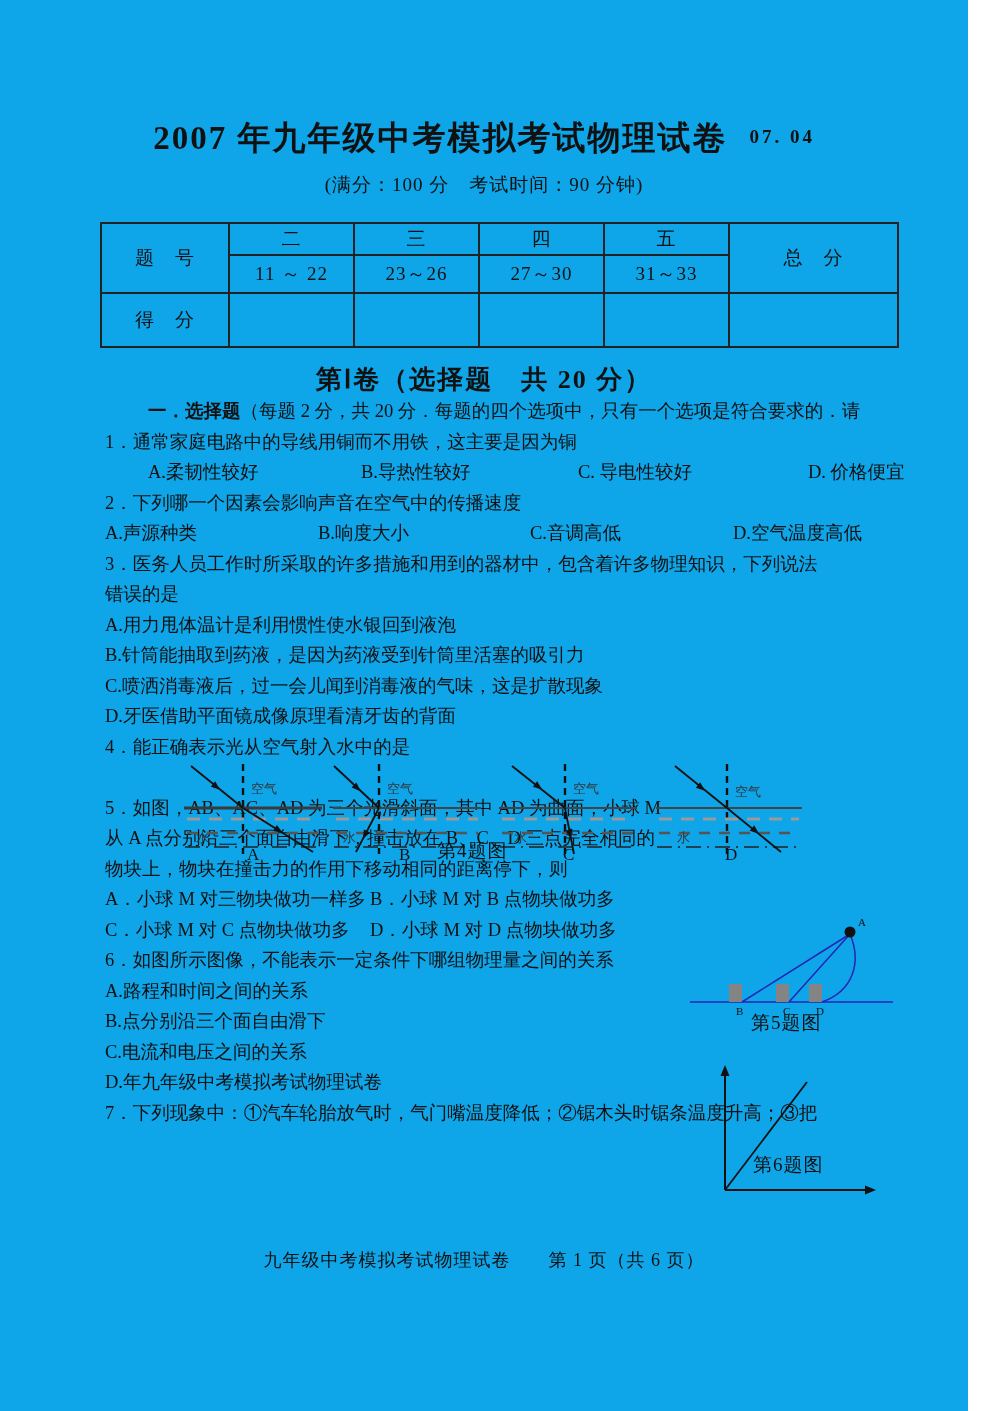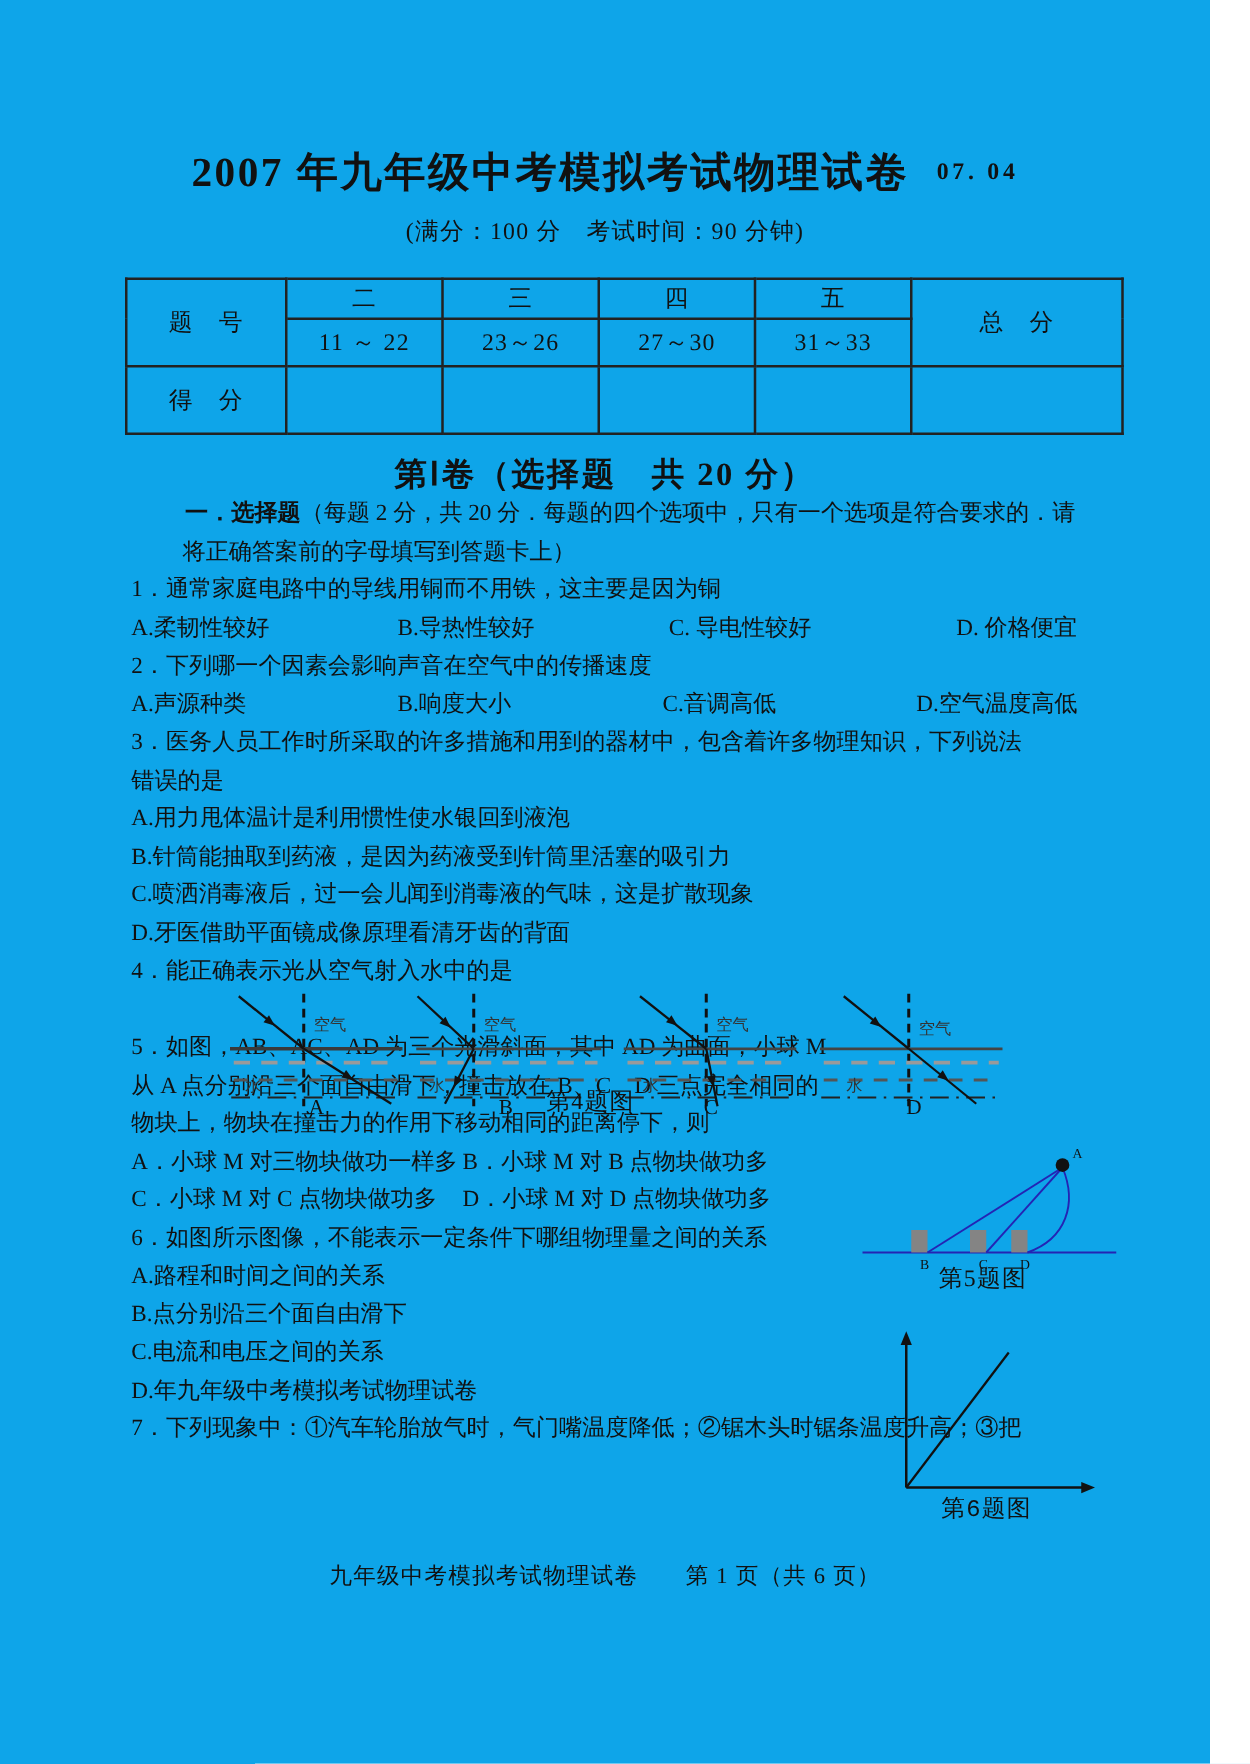"将正确答案前的字母填写到答题卡上）" div.indent2 { html: <div>将正确答案前的字母填写到答题卡上）</div> -> none }
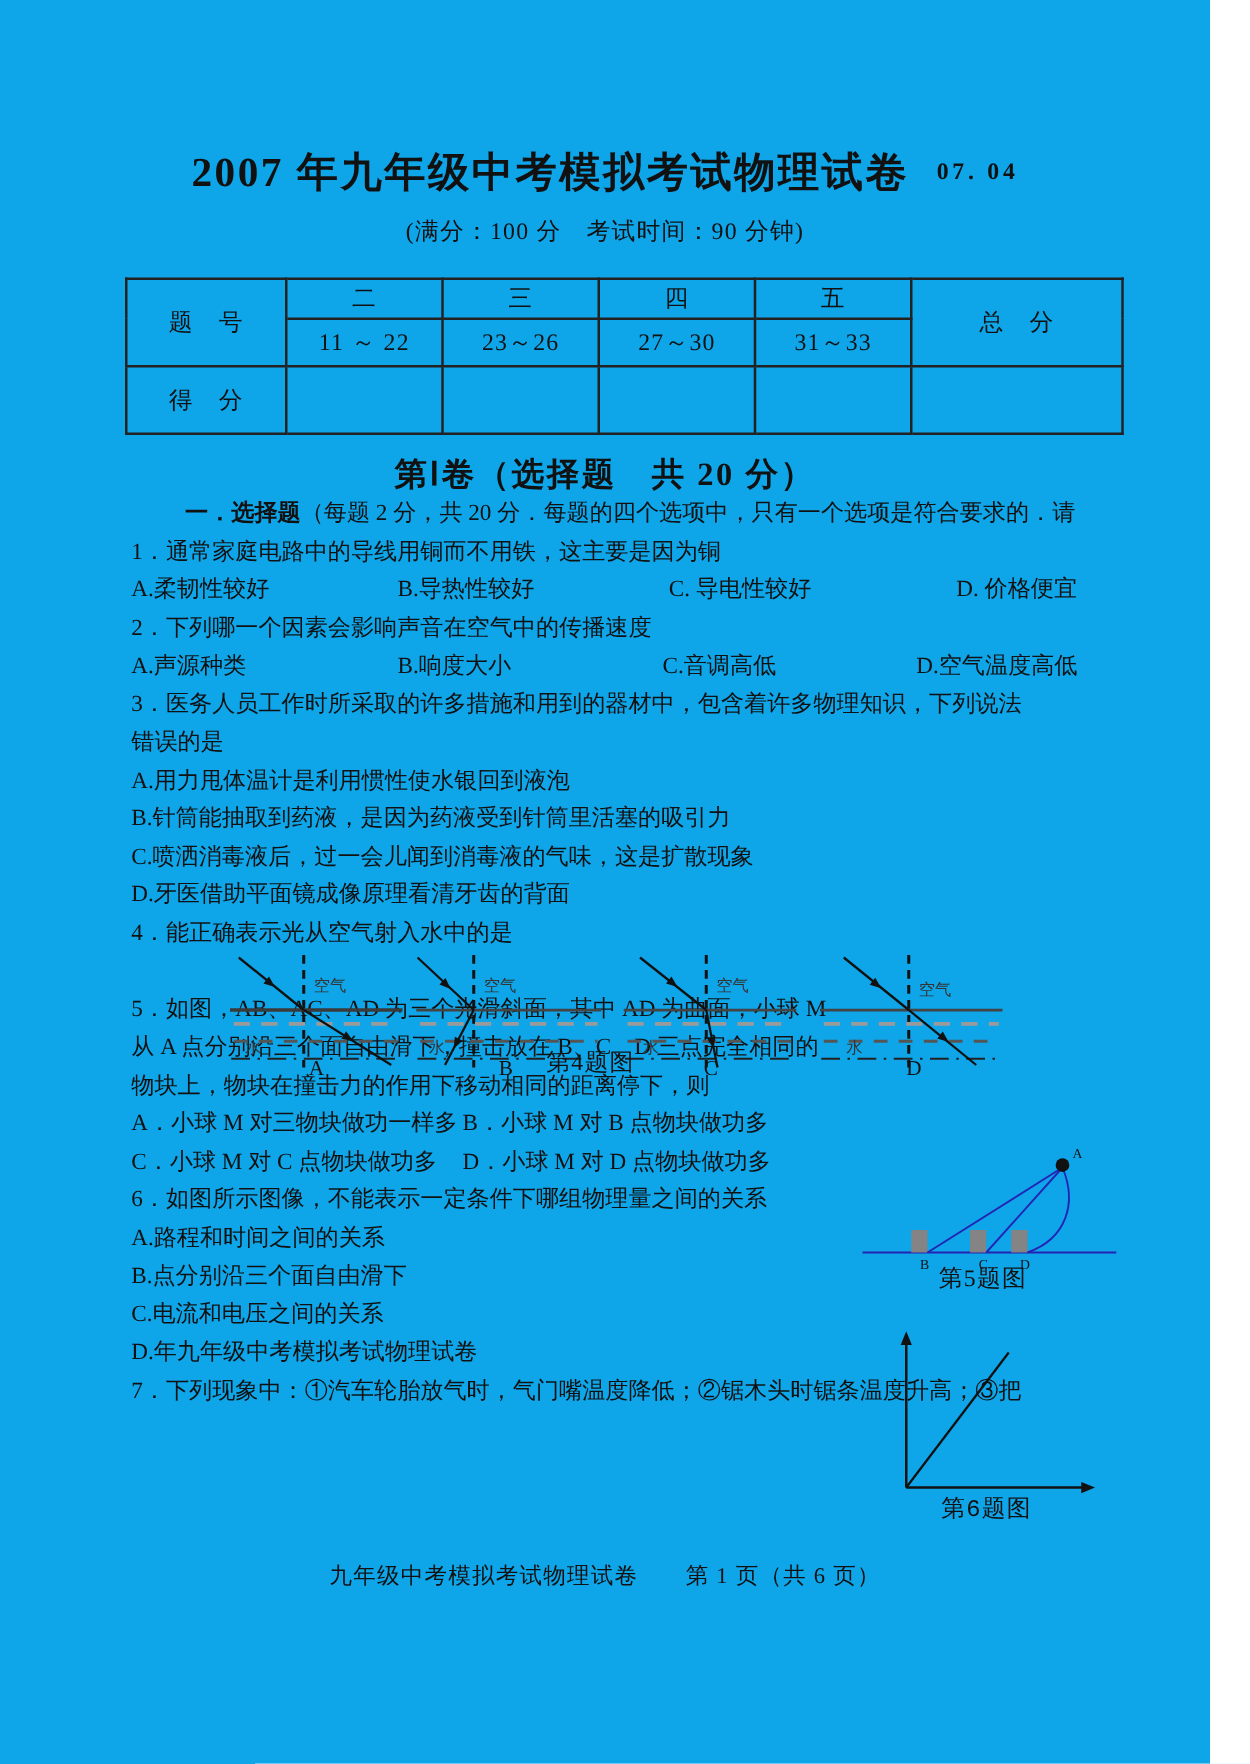"A.柔韧性较好" .q1o .s0 { margin-left: none -> 43px }
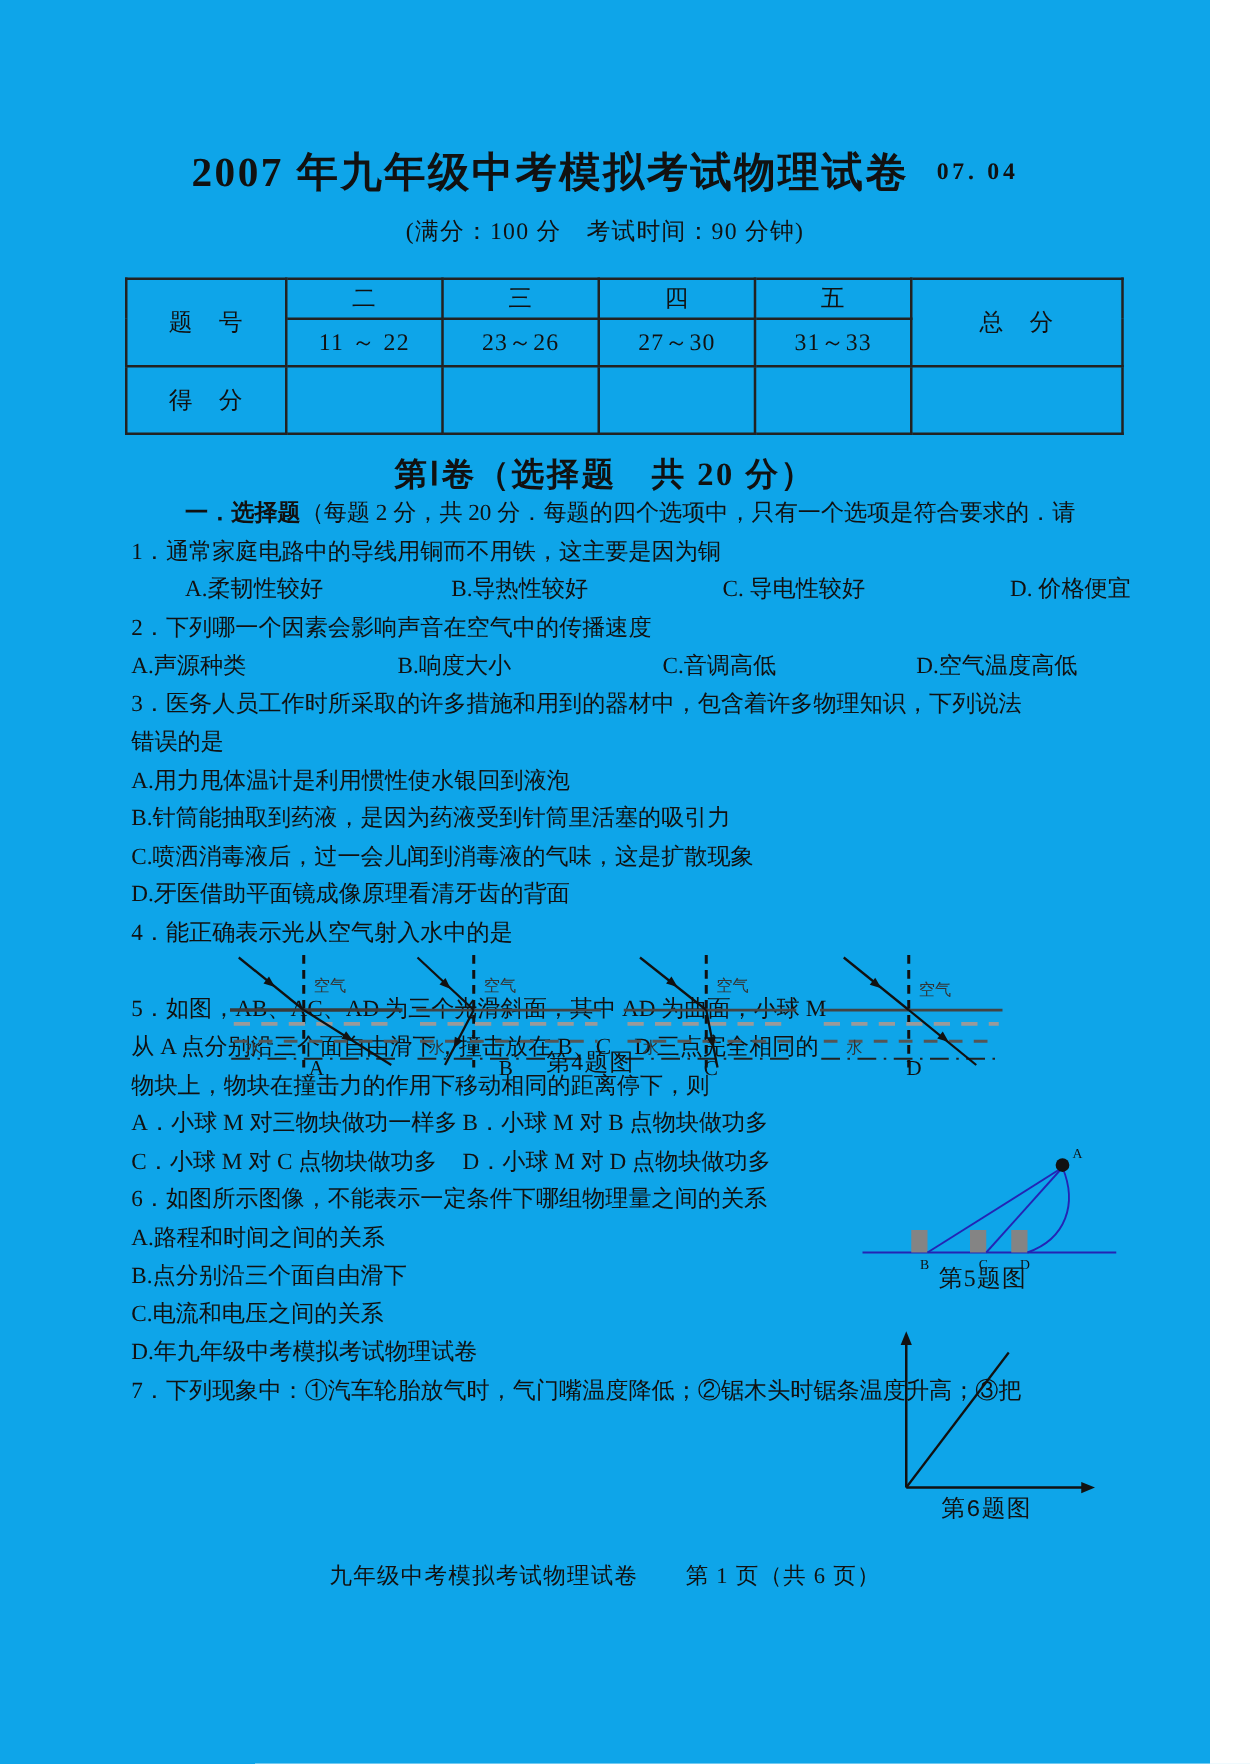"第6题图" .fig6-caption { font-family: Liberation Mono, monospace -> none; top: 1194px -> 1152px }
